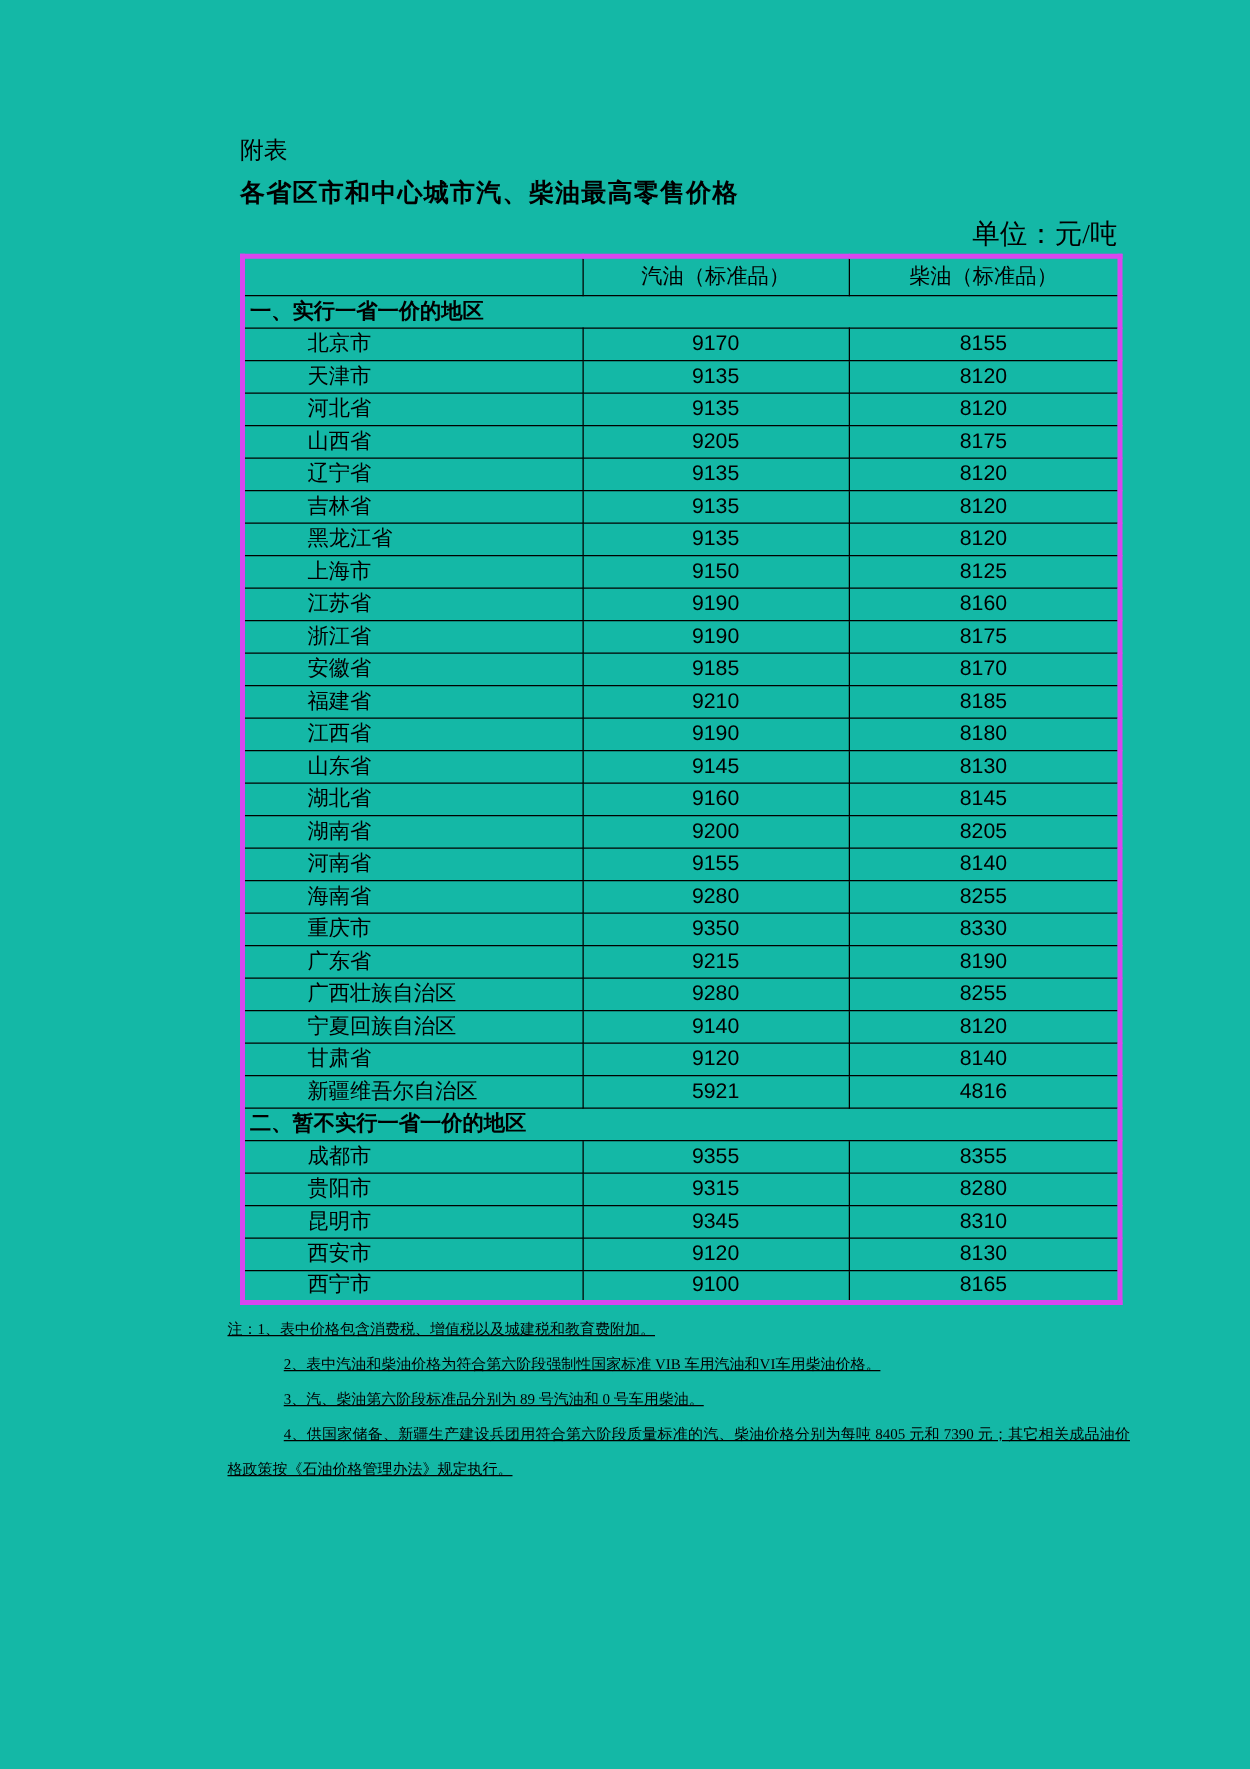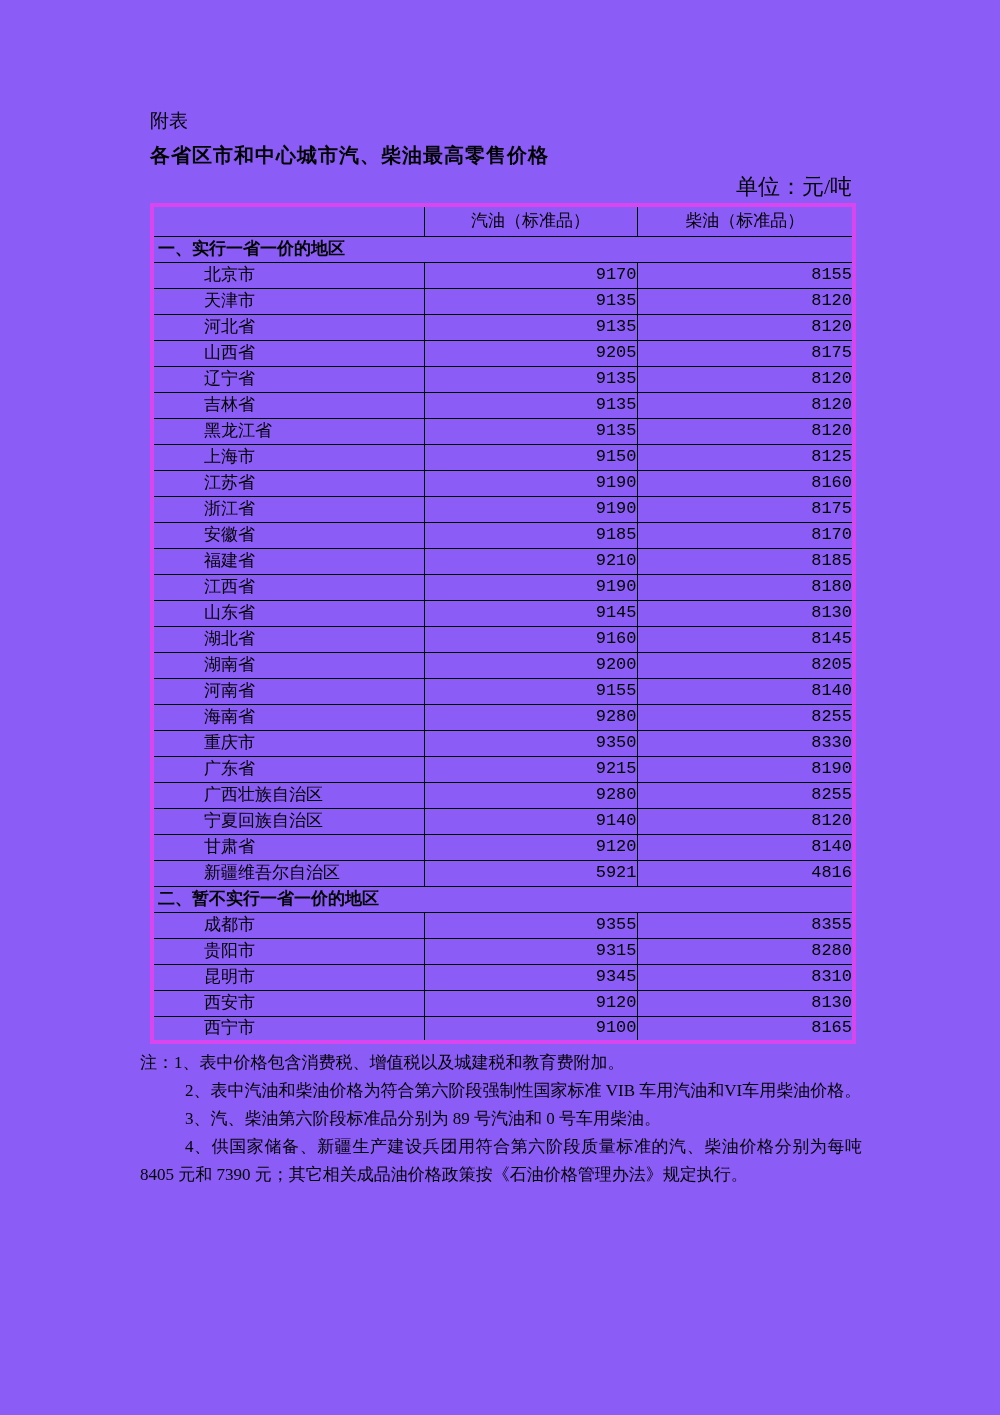"附表" .page { background: #8b5cf6 -> #14b8a6; padding-left: none -> 42px }
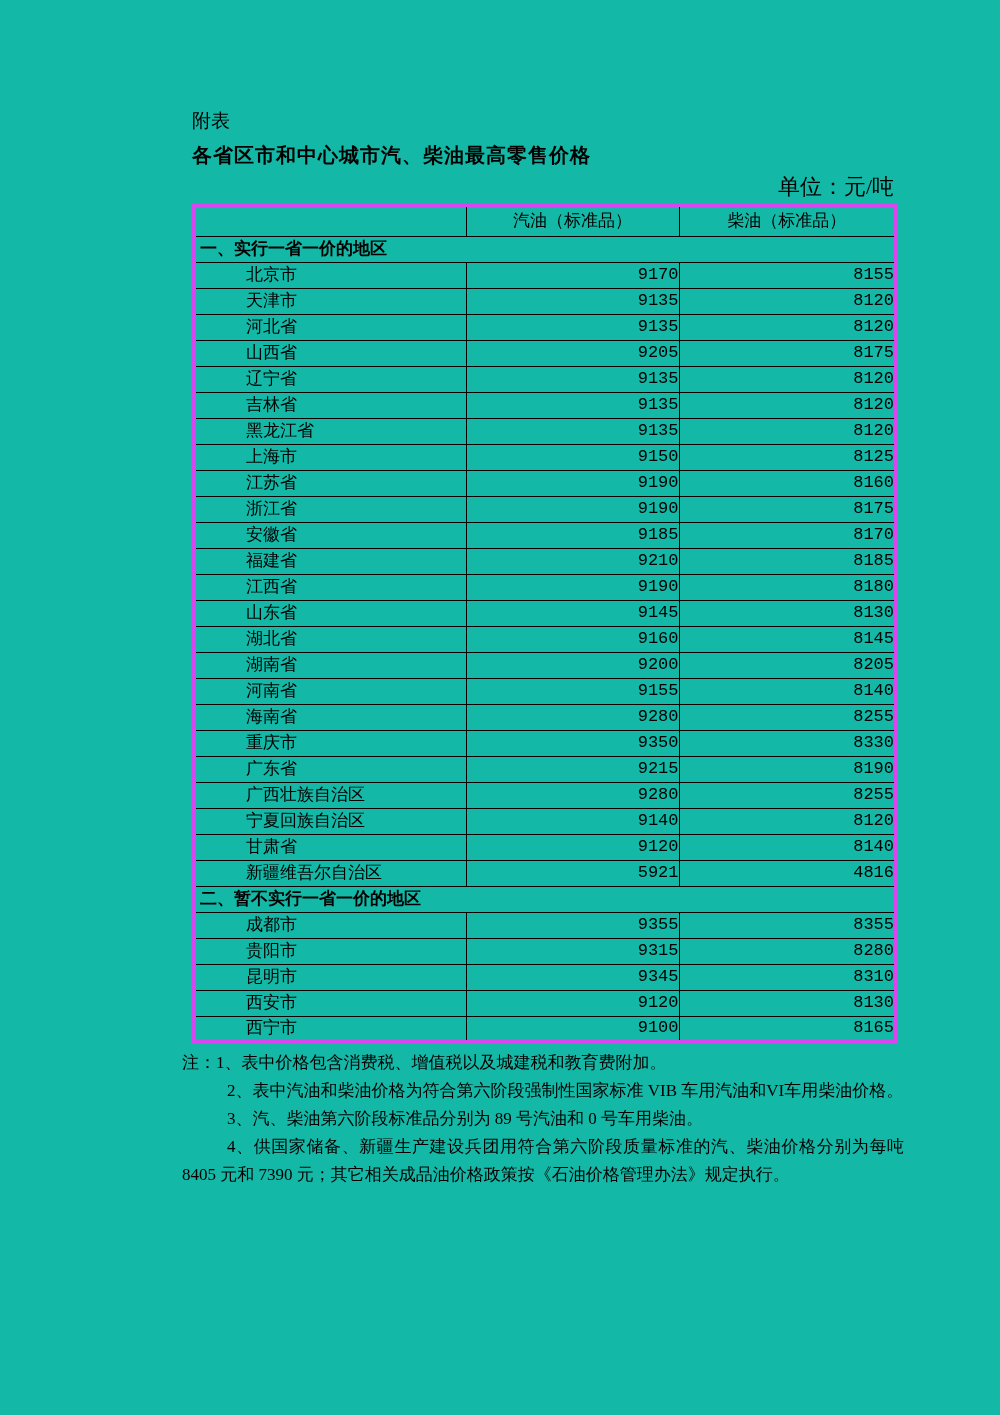"9170" td.num { font-family: Liberation Mono, monospace -> Liberation Sans, sans-serif; text-align: right -> center }
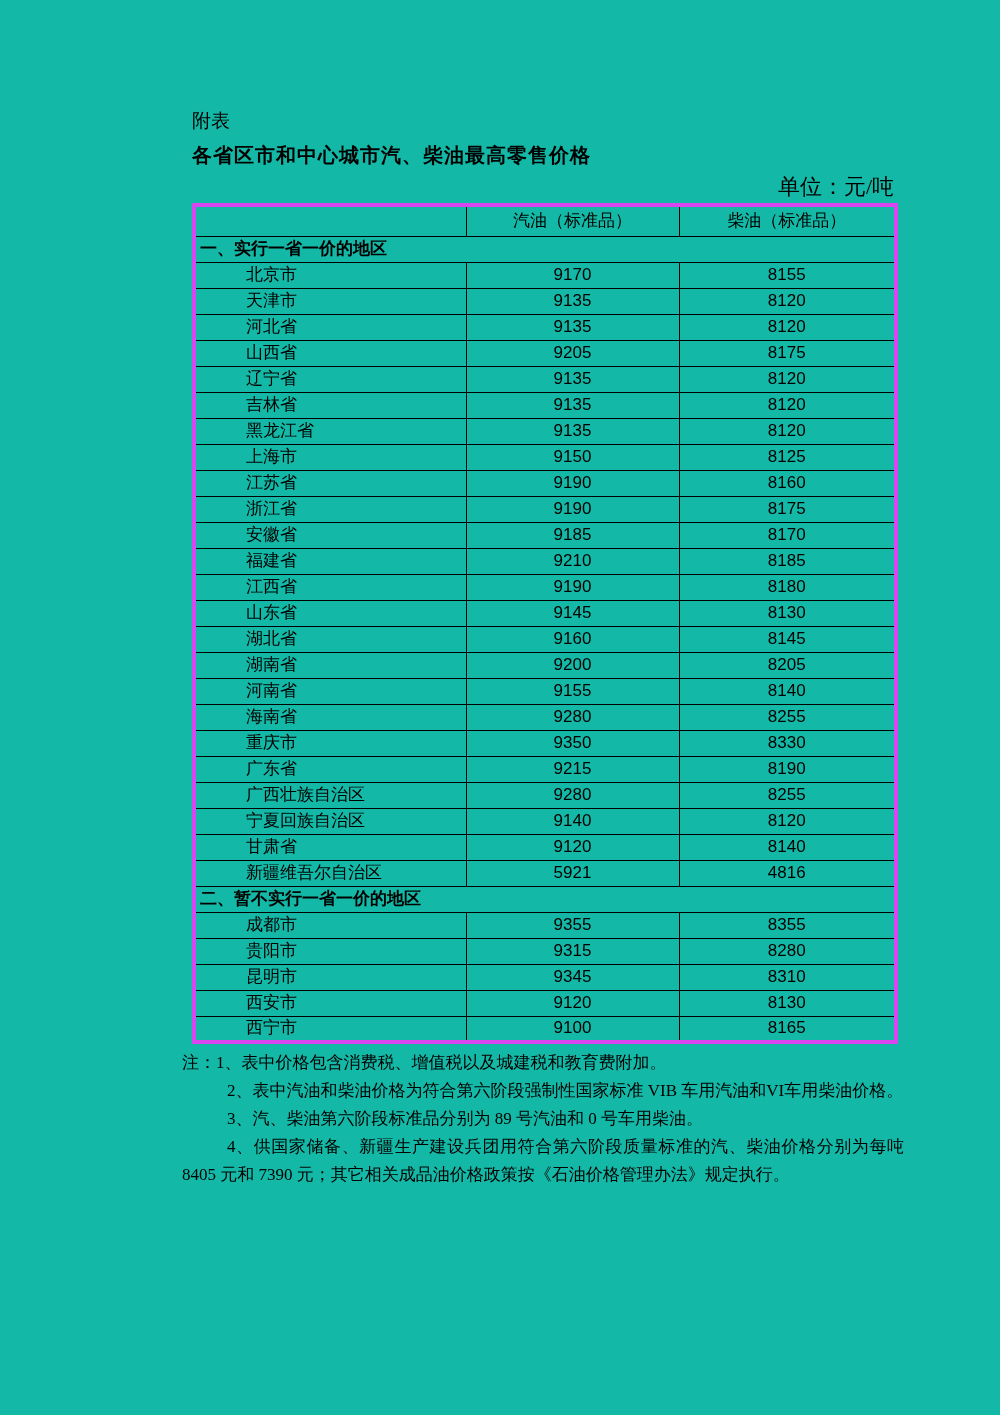"注：1、表中价格包含消费税、增值税以及城建税和教育费附加。" .notes { font-size: 17px -> 12px; text-decoration: none -> underline }
